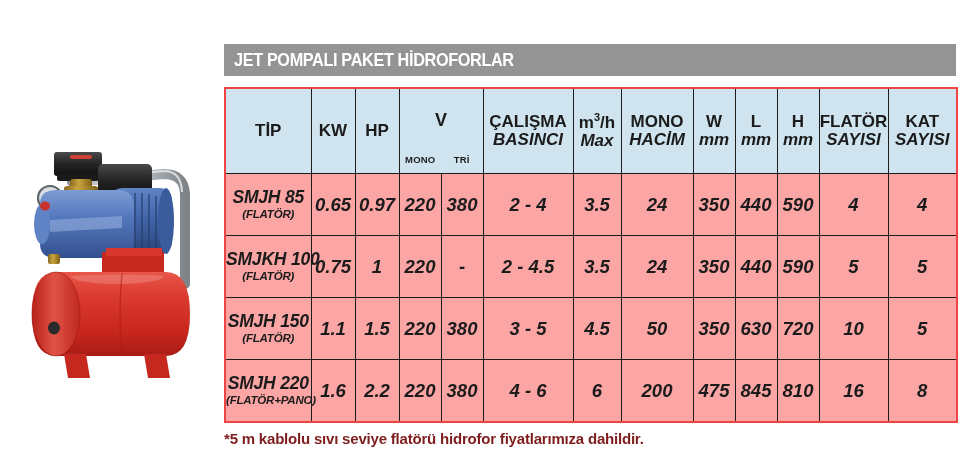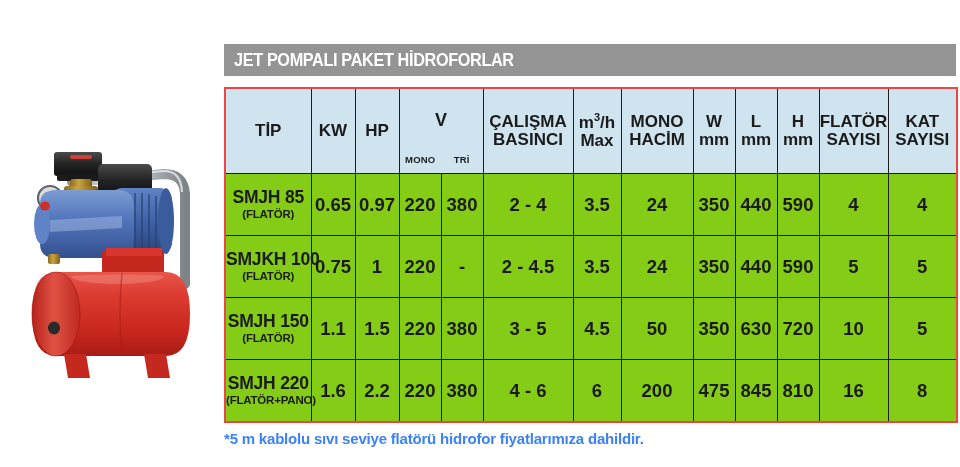"BASINCI" th .hdr-sub { font-style: none -> italic }
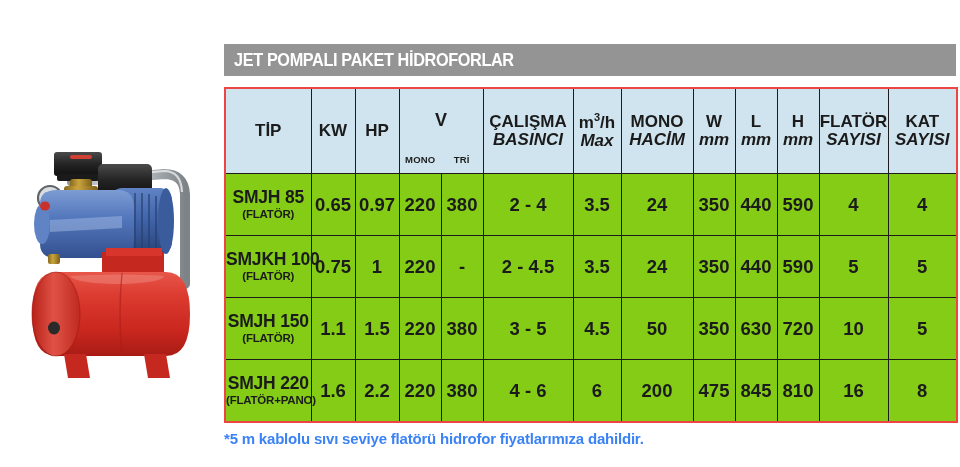"SMJH 85" #spec-table tbody td { background: #84cc16 -> #fca5a5; font-style: none -> italic }
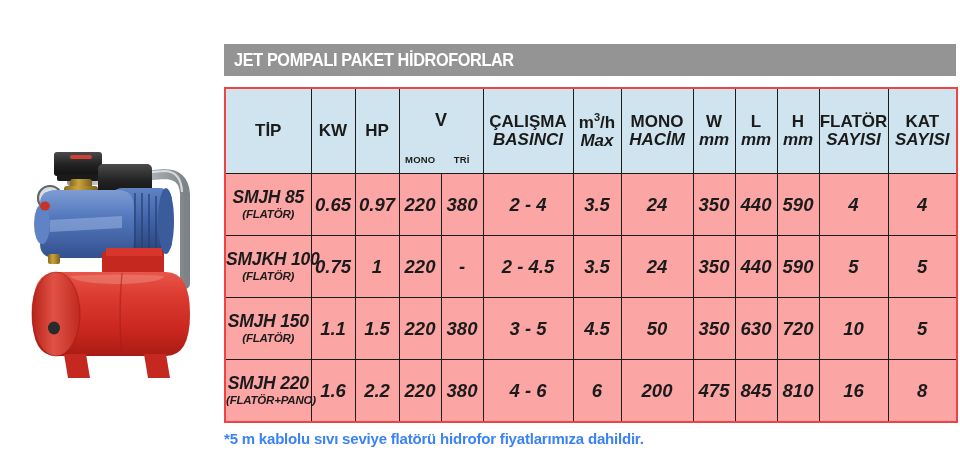"*5 m kablolu sıvı seviye" #footnote { color: #3b82f6 -> #7f1d1d }
